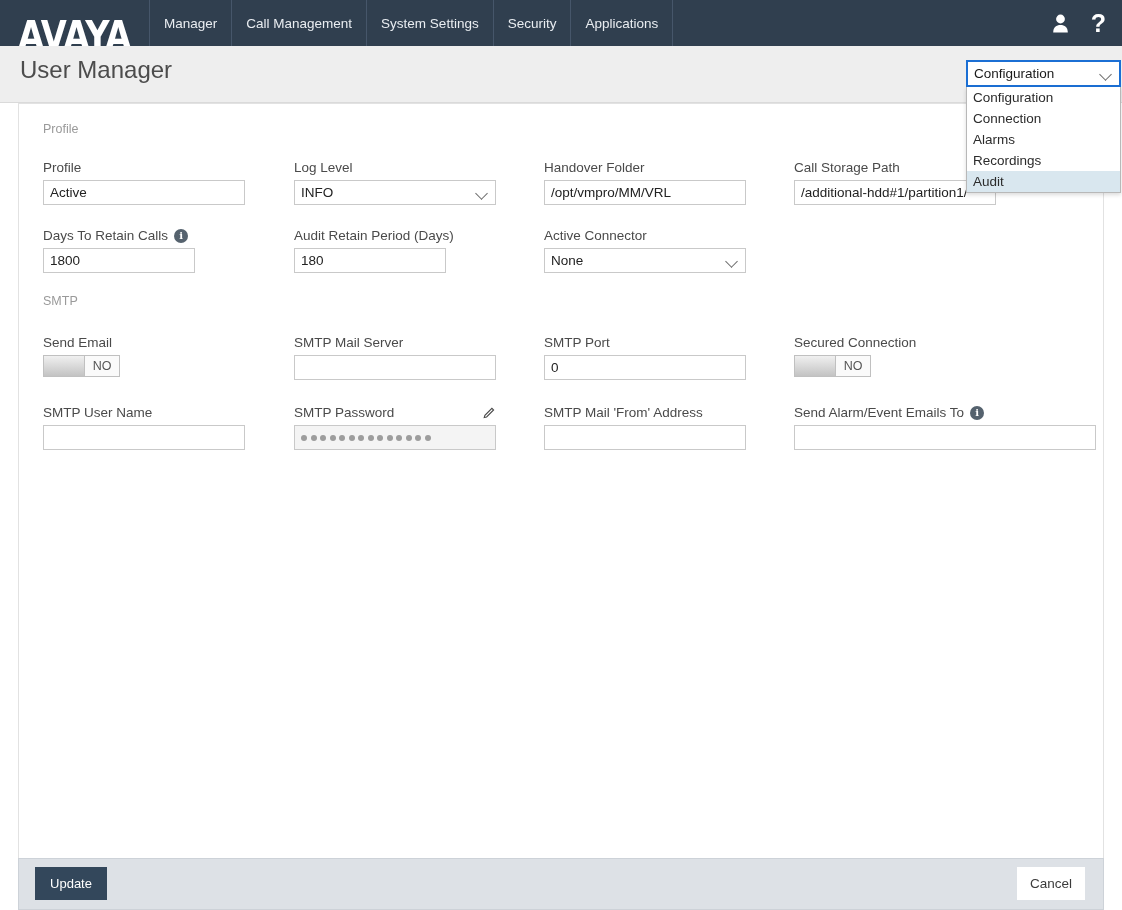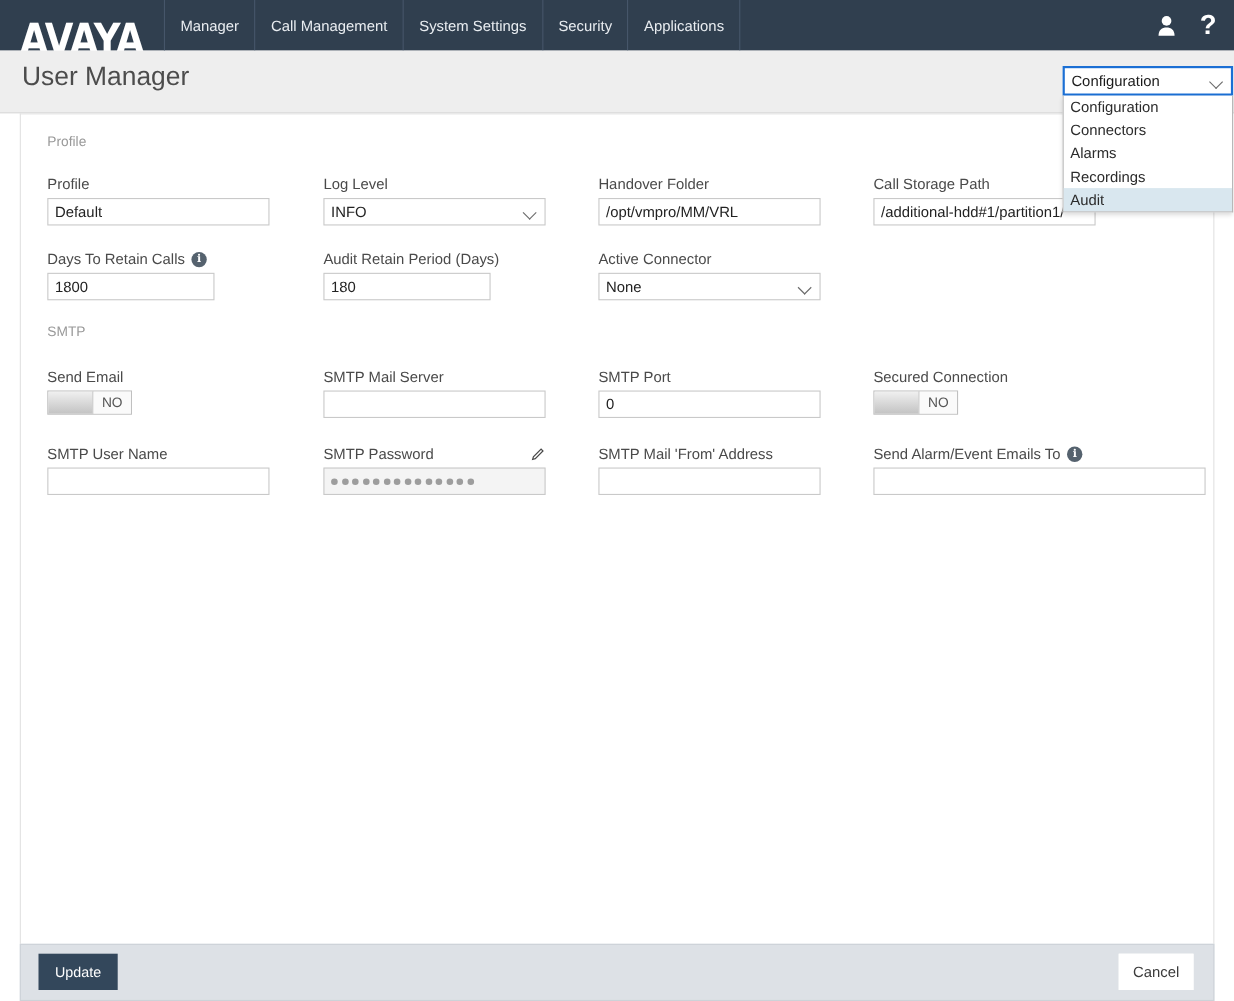"Connectors" div.dropdown-option { text: Connectors -> Connection }
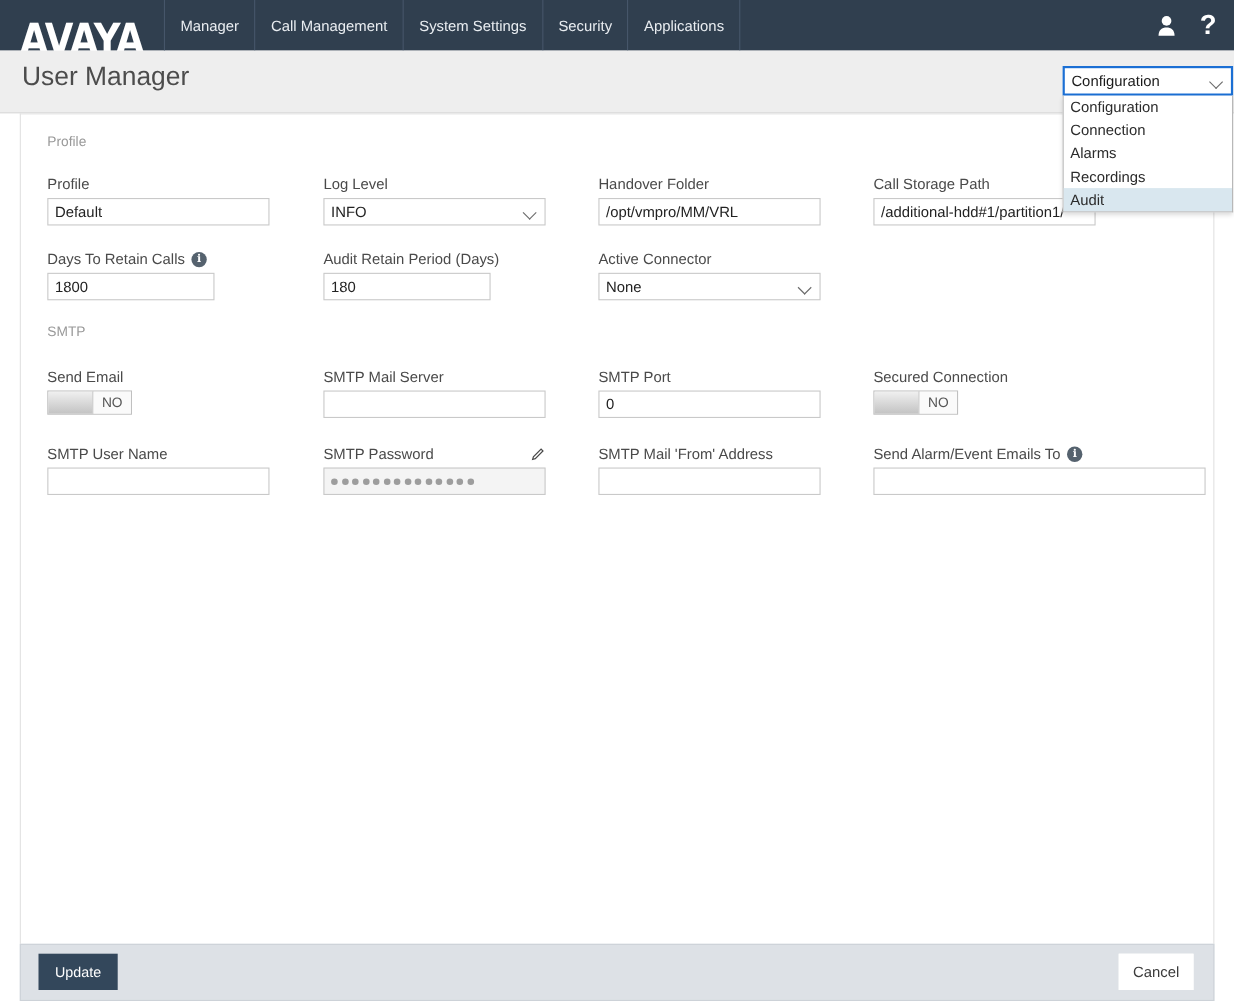"Default" div.field-input { text: Default -> Active }
